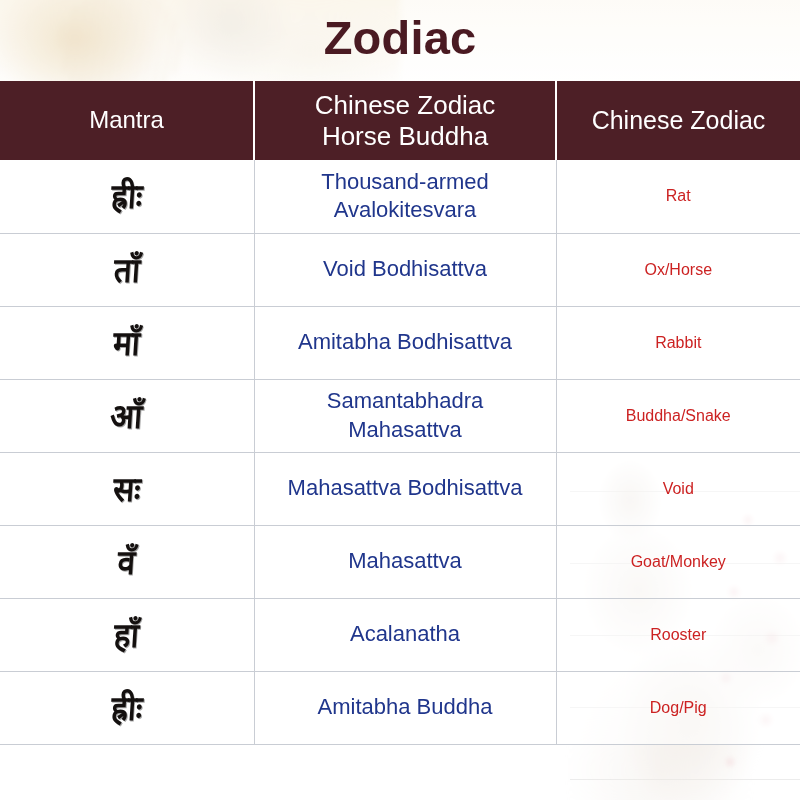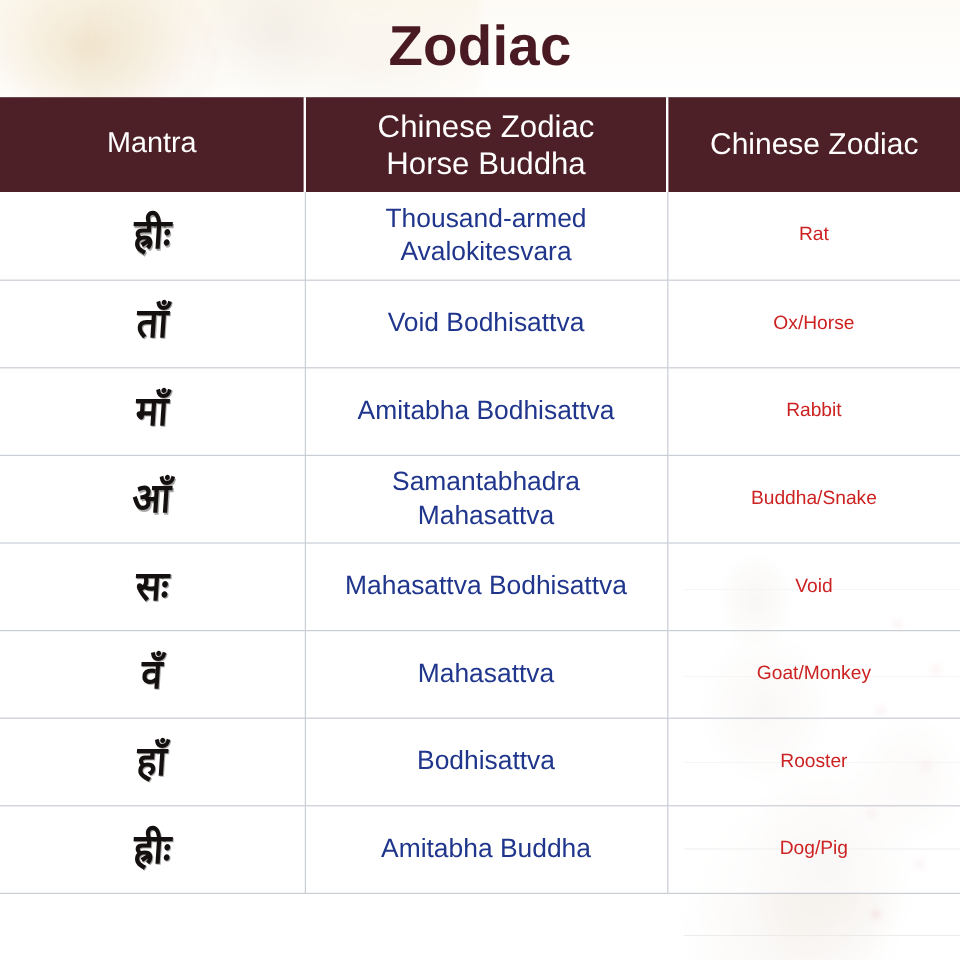"Bodhisattva" span { text: Bodhisattva -> Acalanatha }
